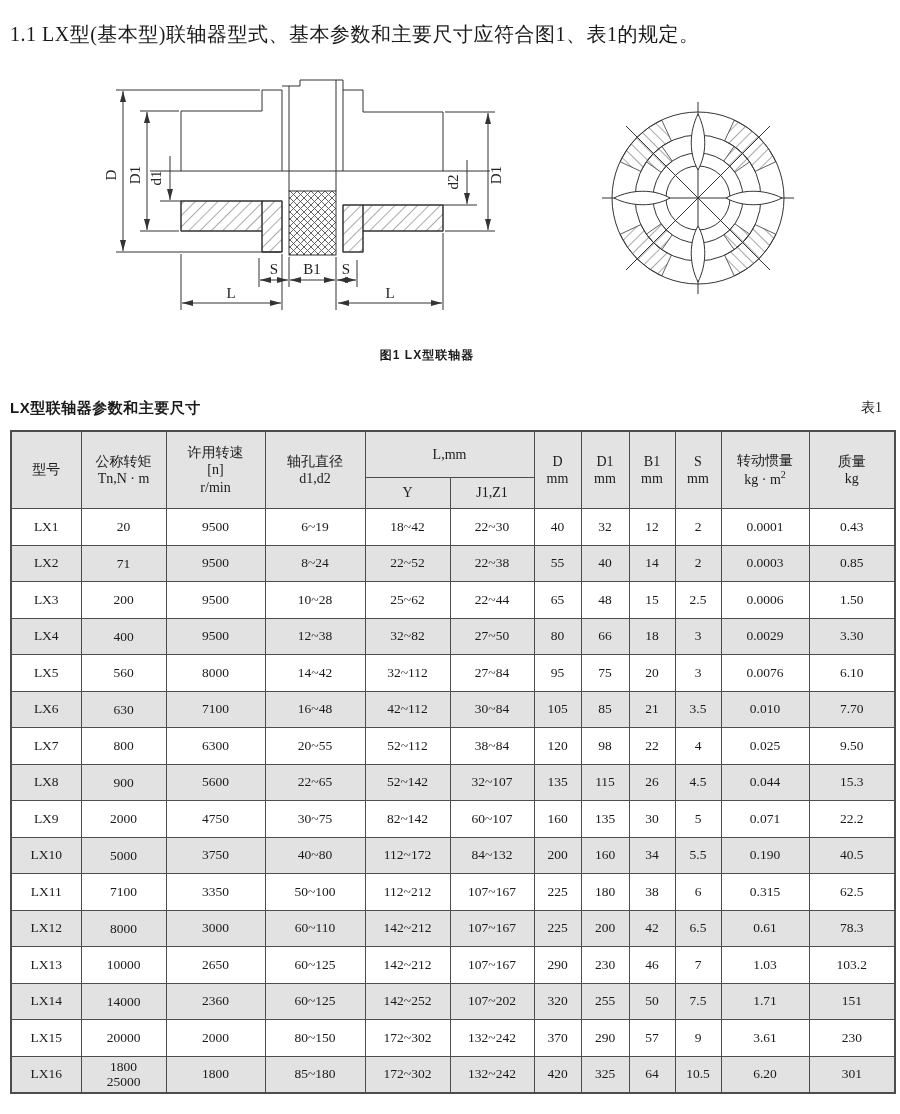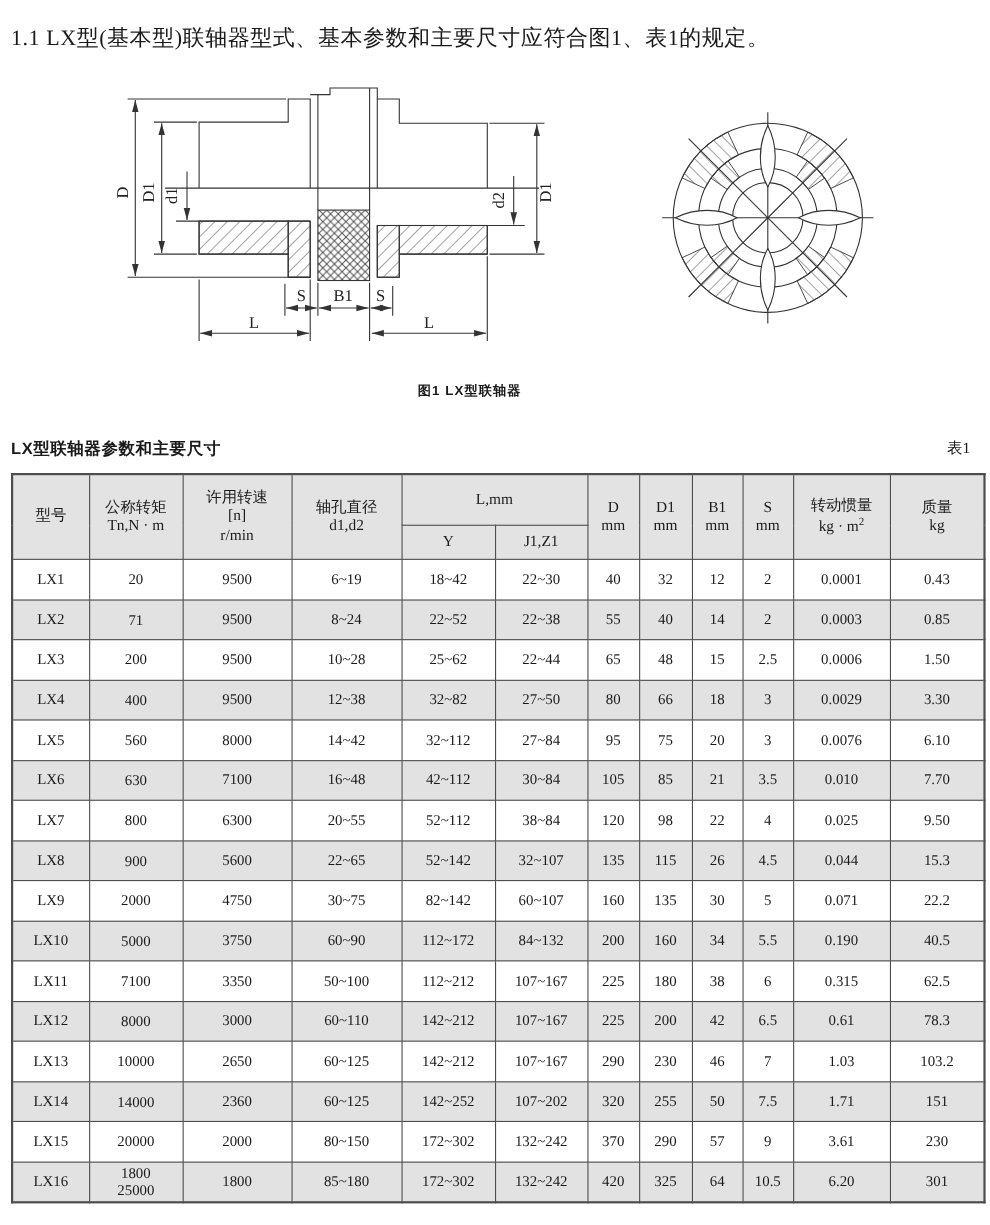"60~90" td { text: 60~90 -> 40~80 }
